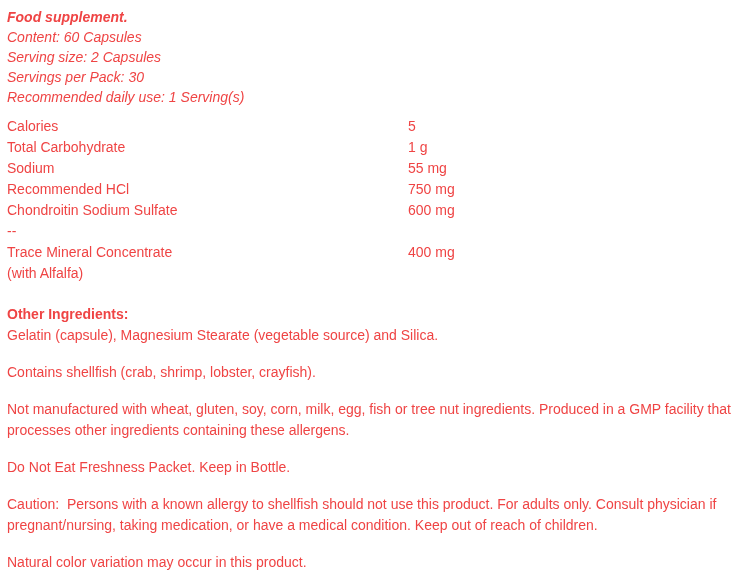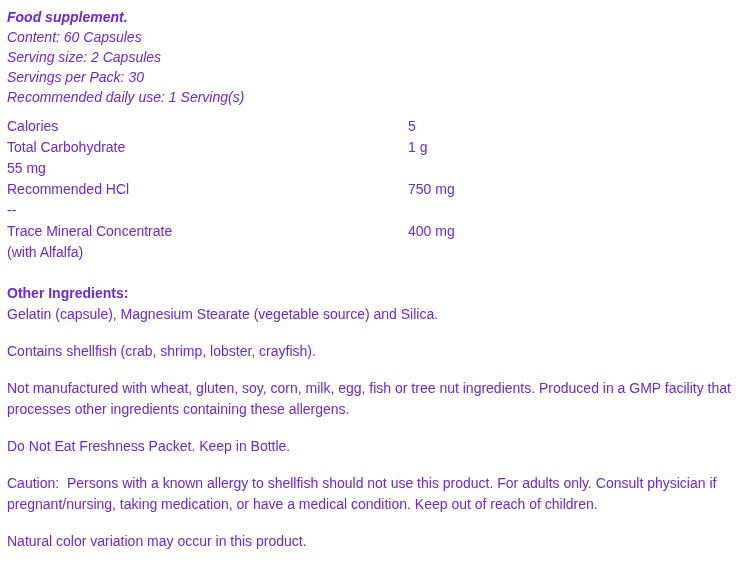"Food supplement." .page { color: #6d28d9 -> #ef4444 }
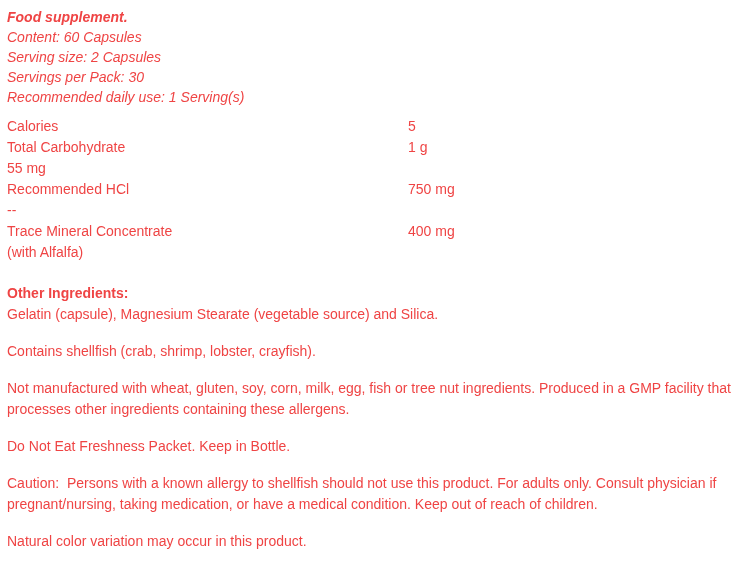"Sodium" span { html: none -> <span>Sodium</span> }
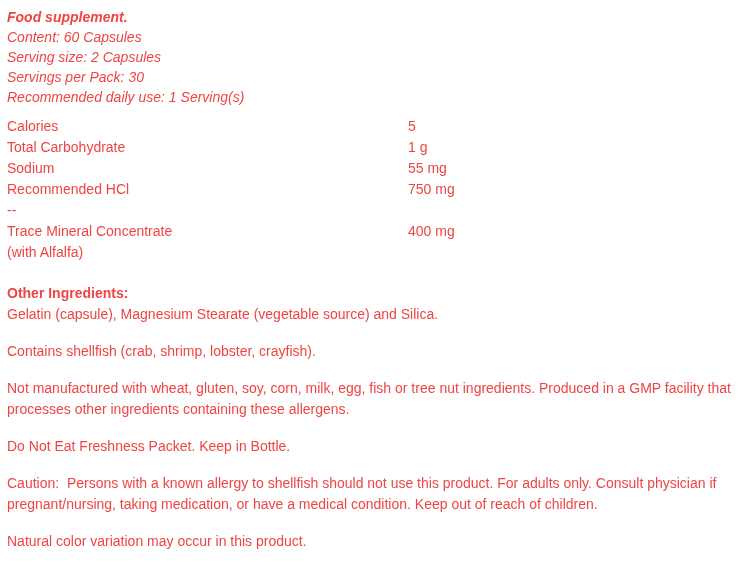"Chondroitin Sodium Sulfate" div.row { html: none -> <div> <span>Chondroitin Sodium Sulfate</span> <span>600 mg</span> </div> }
